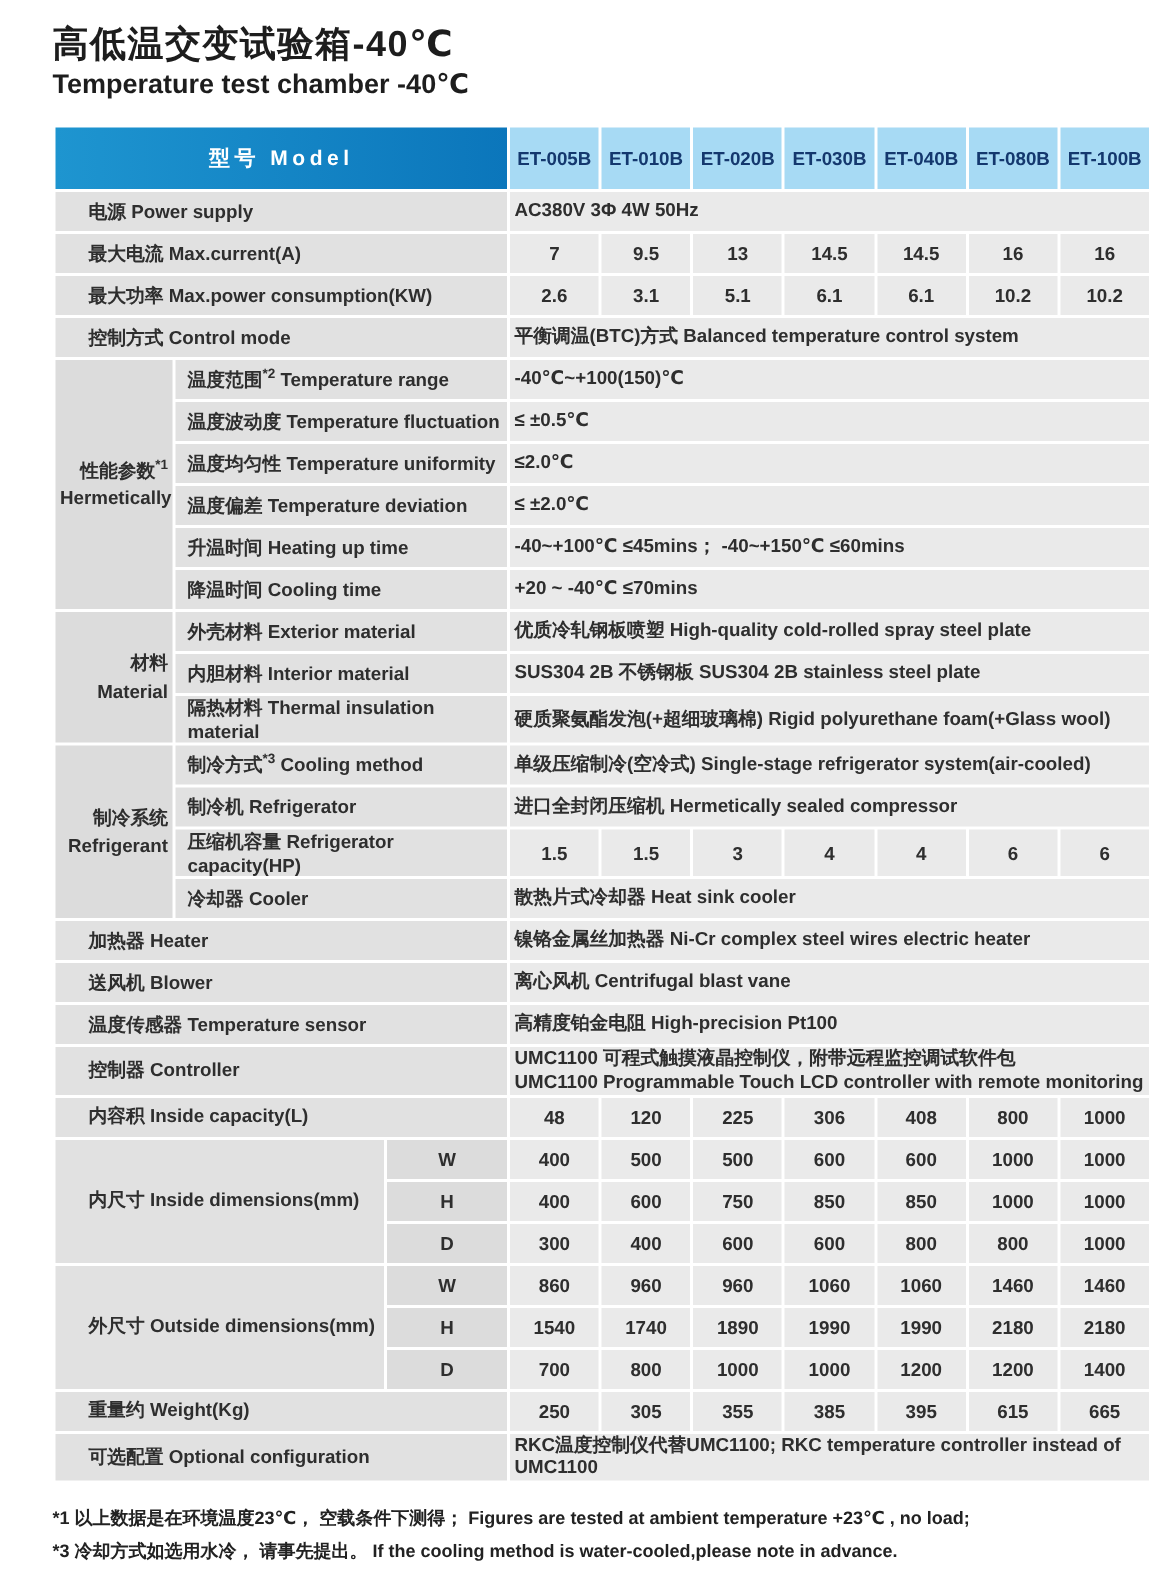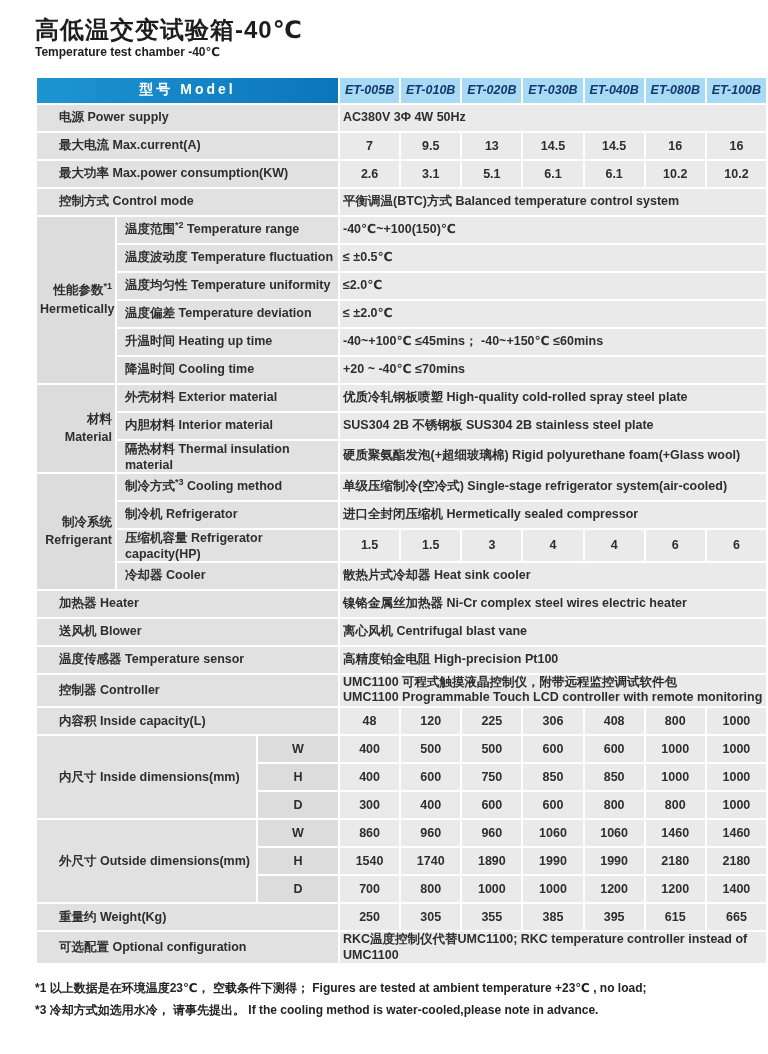"Temperature test chamber -40℃" .title-en { font-size: 12px -> 18px }
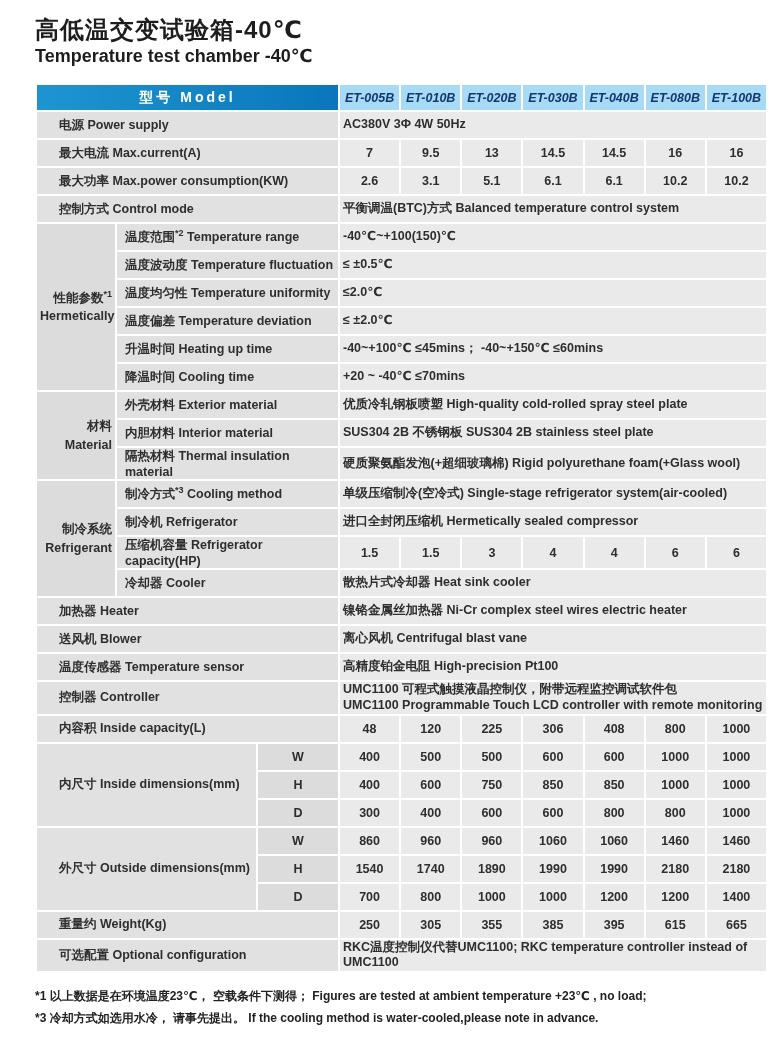"型号 Model" .mh { height: 25px -> 41px }
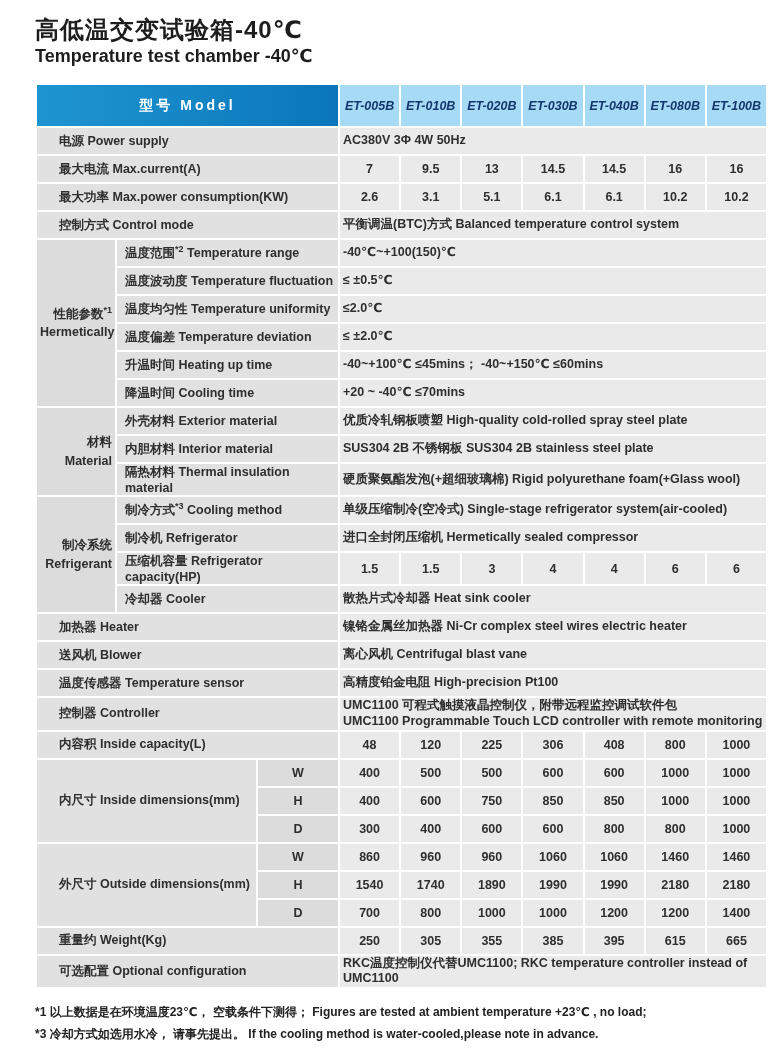"ET-005B" .mch { font-style: italic -> none }
